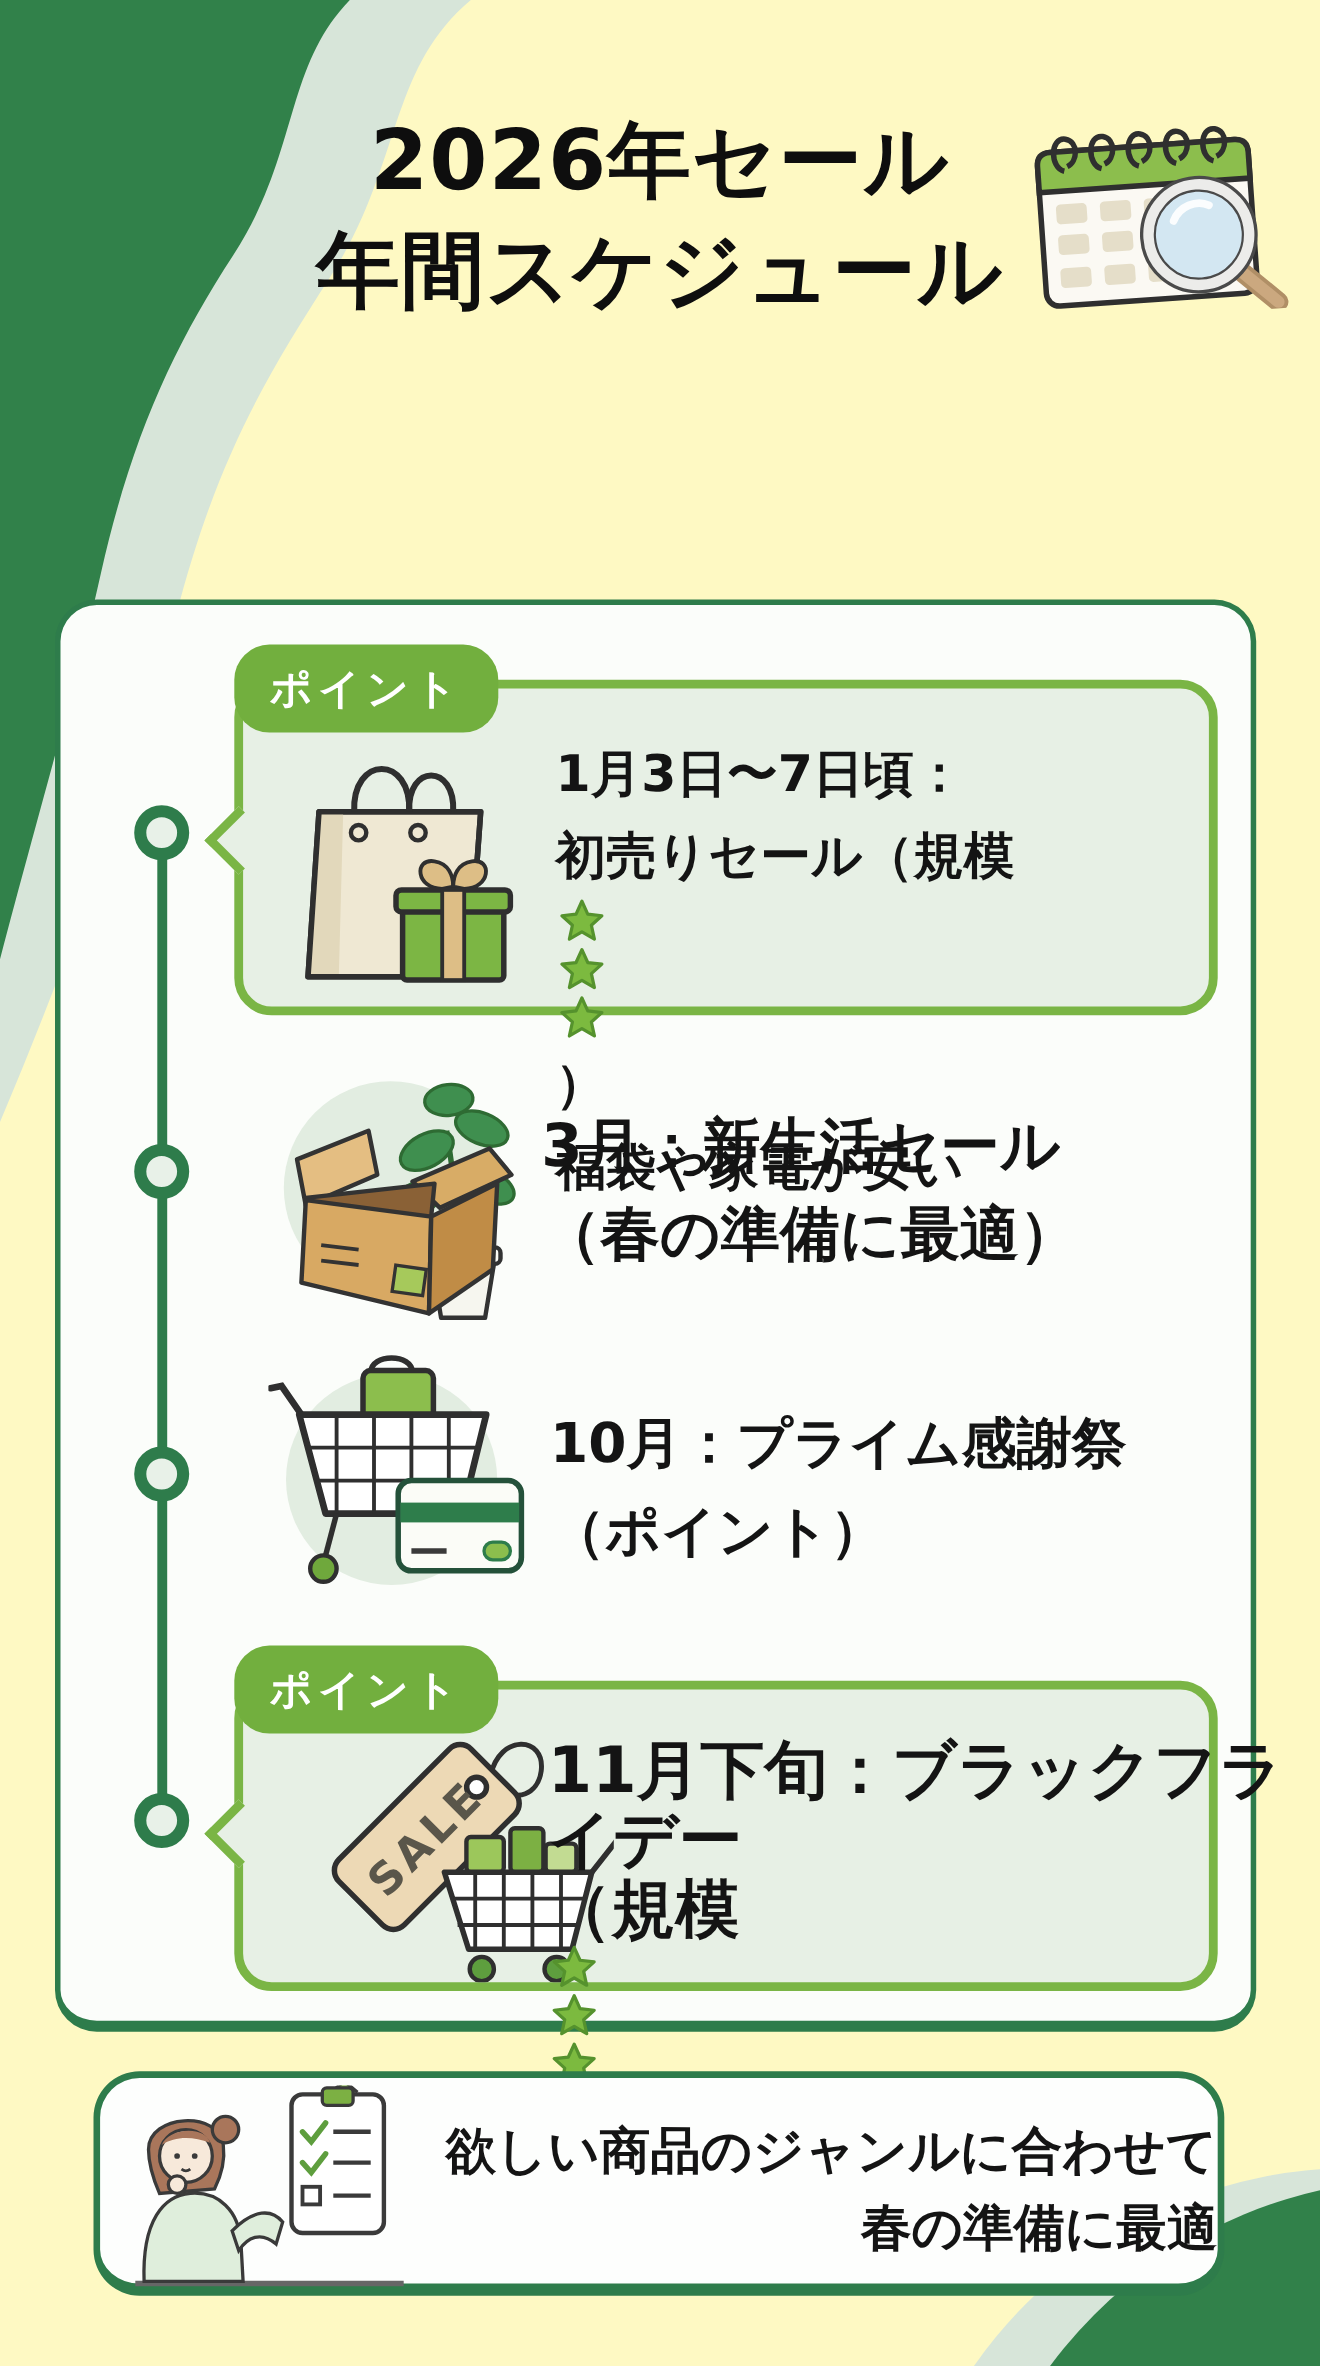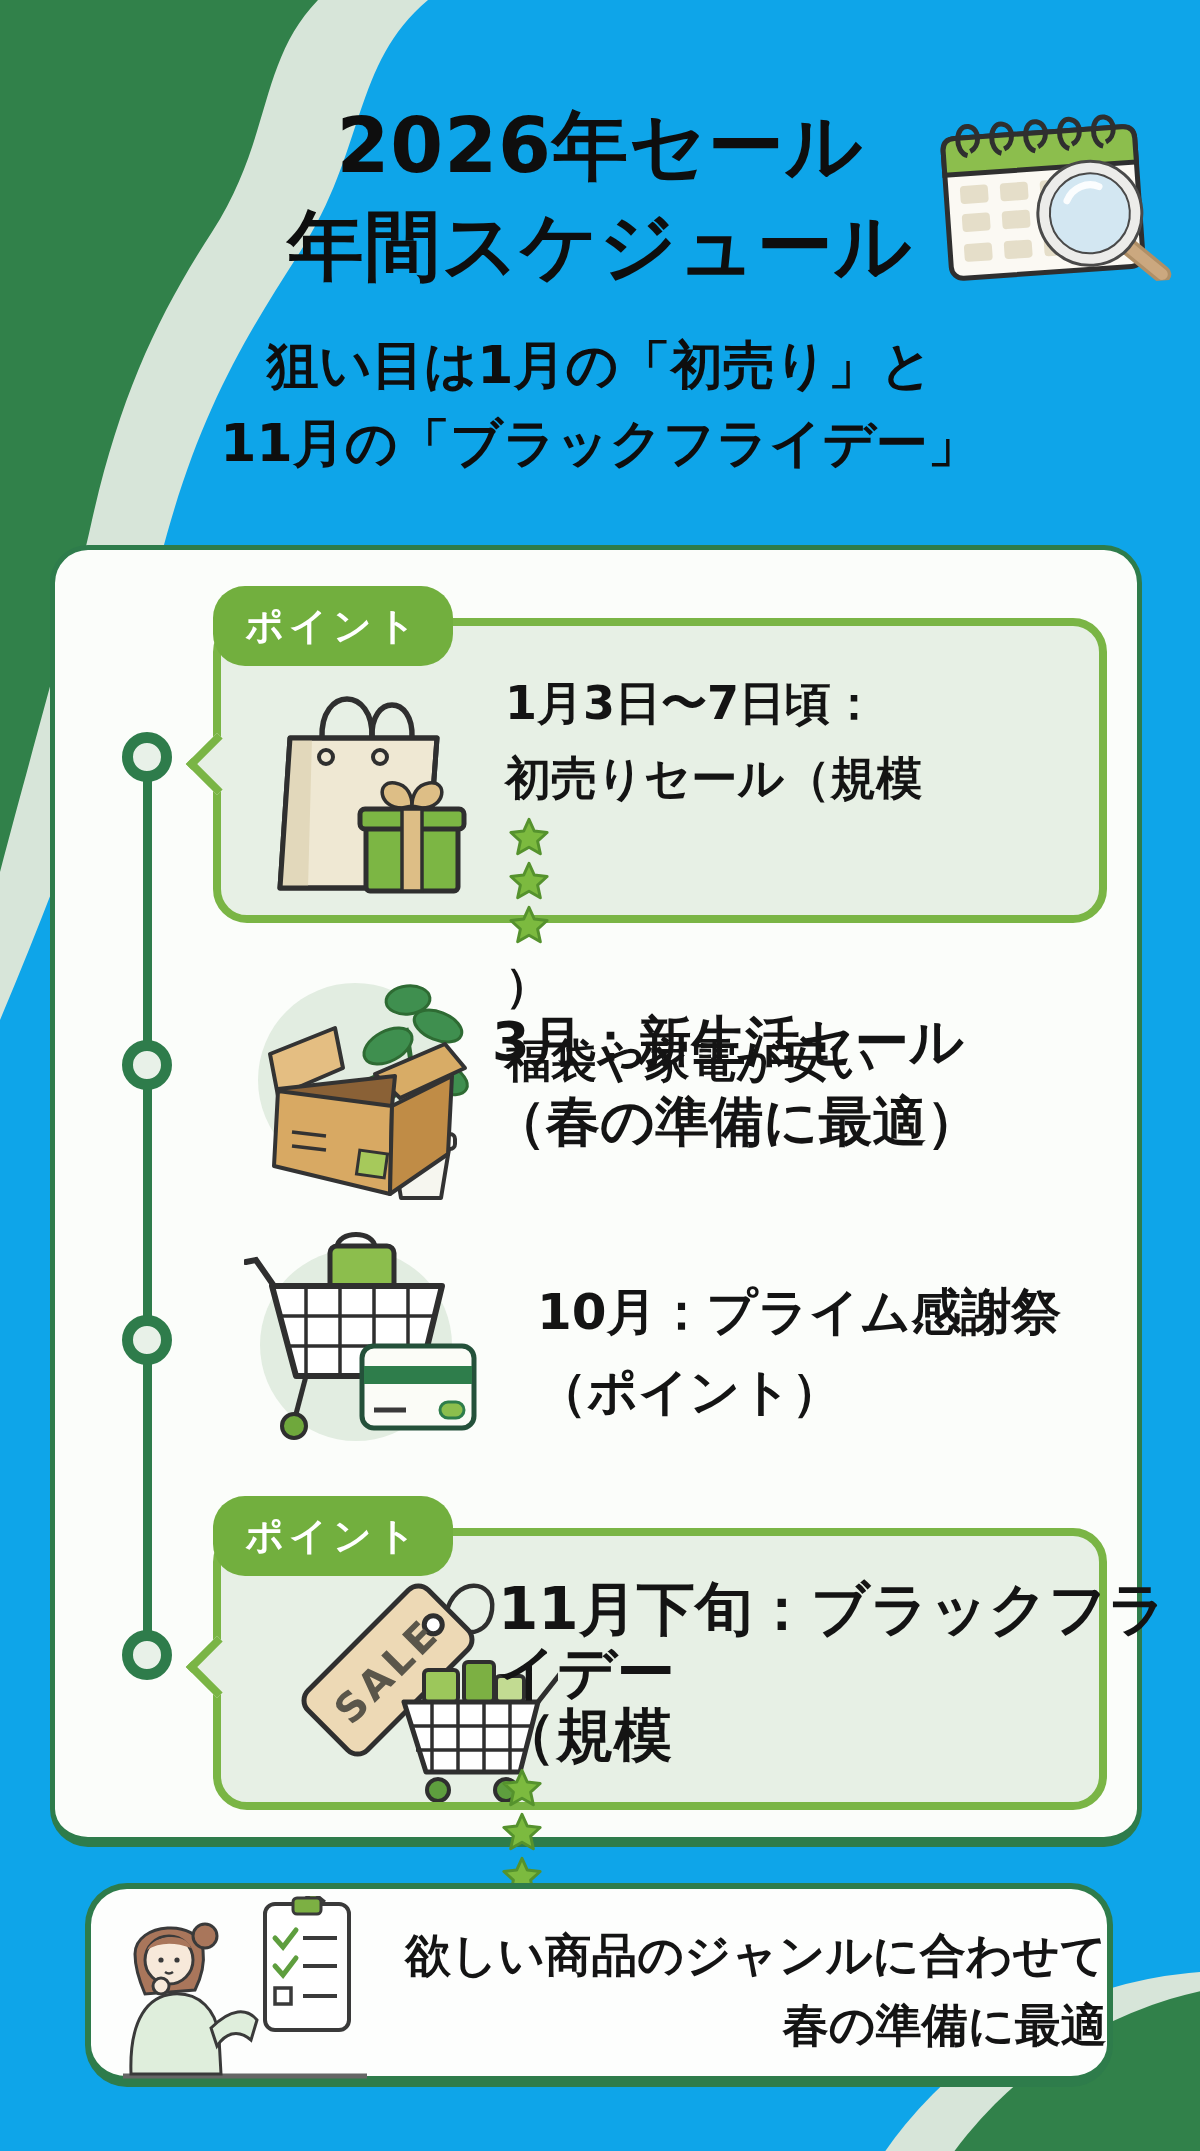"2026年セール" .canvas { background: #0ea5e9 -> #fef9c3 }
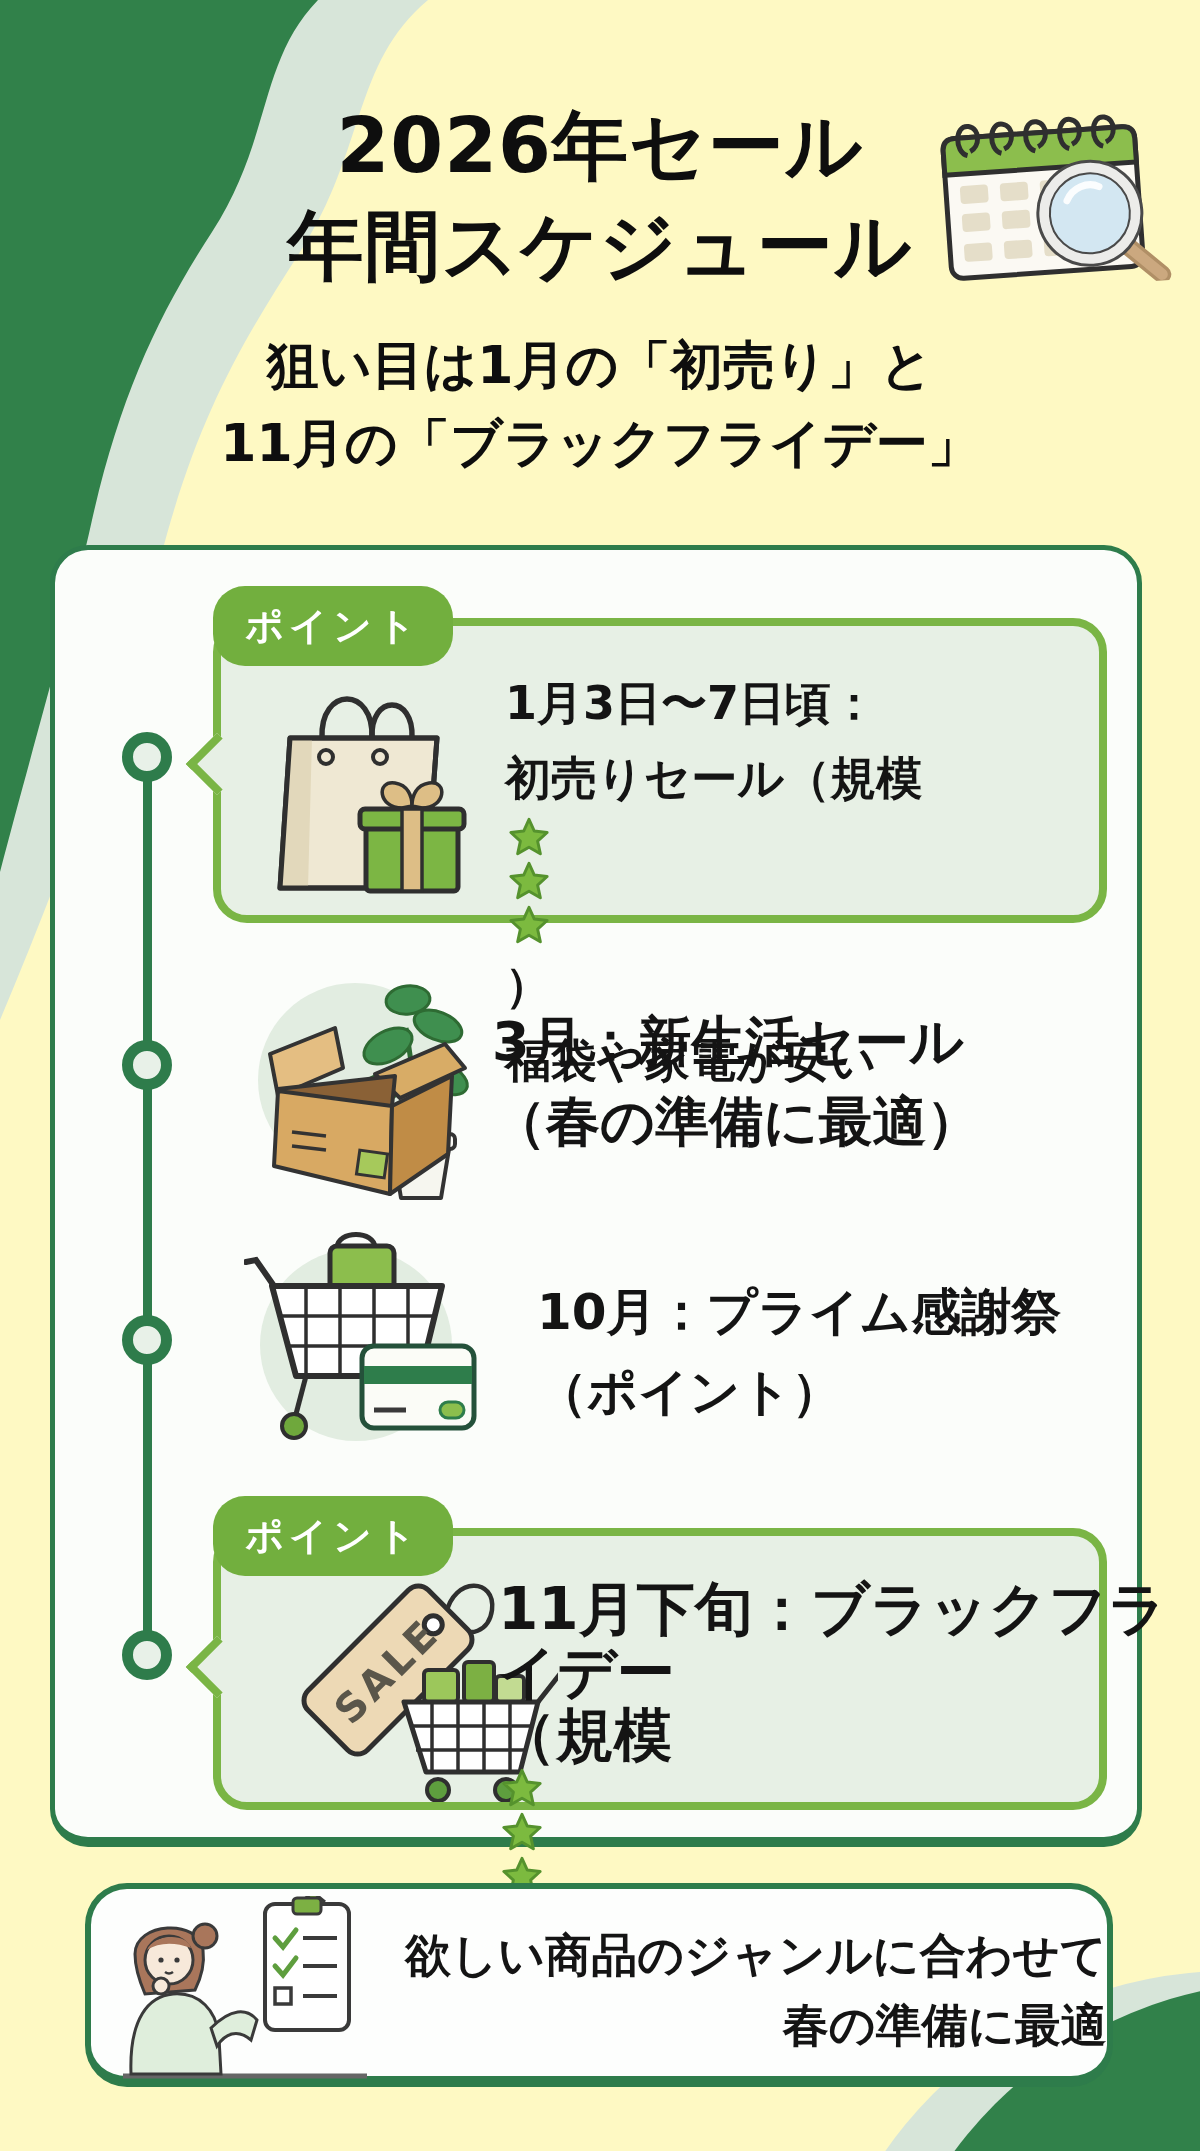"狙い目は1月の「初売り」と" div.abs { html: <div> <div>狙い目は1月の「初売り」と</div> <div>11月の「ブラックフライデー」</div> </div> -> none }
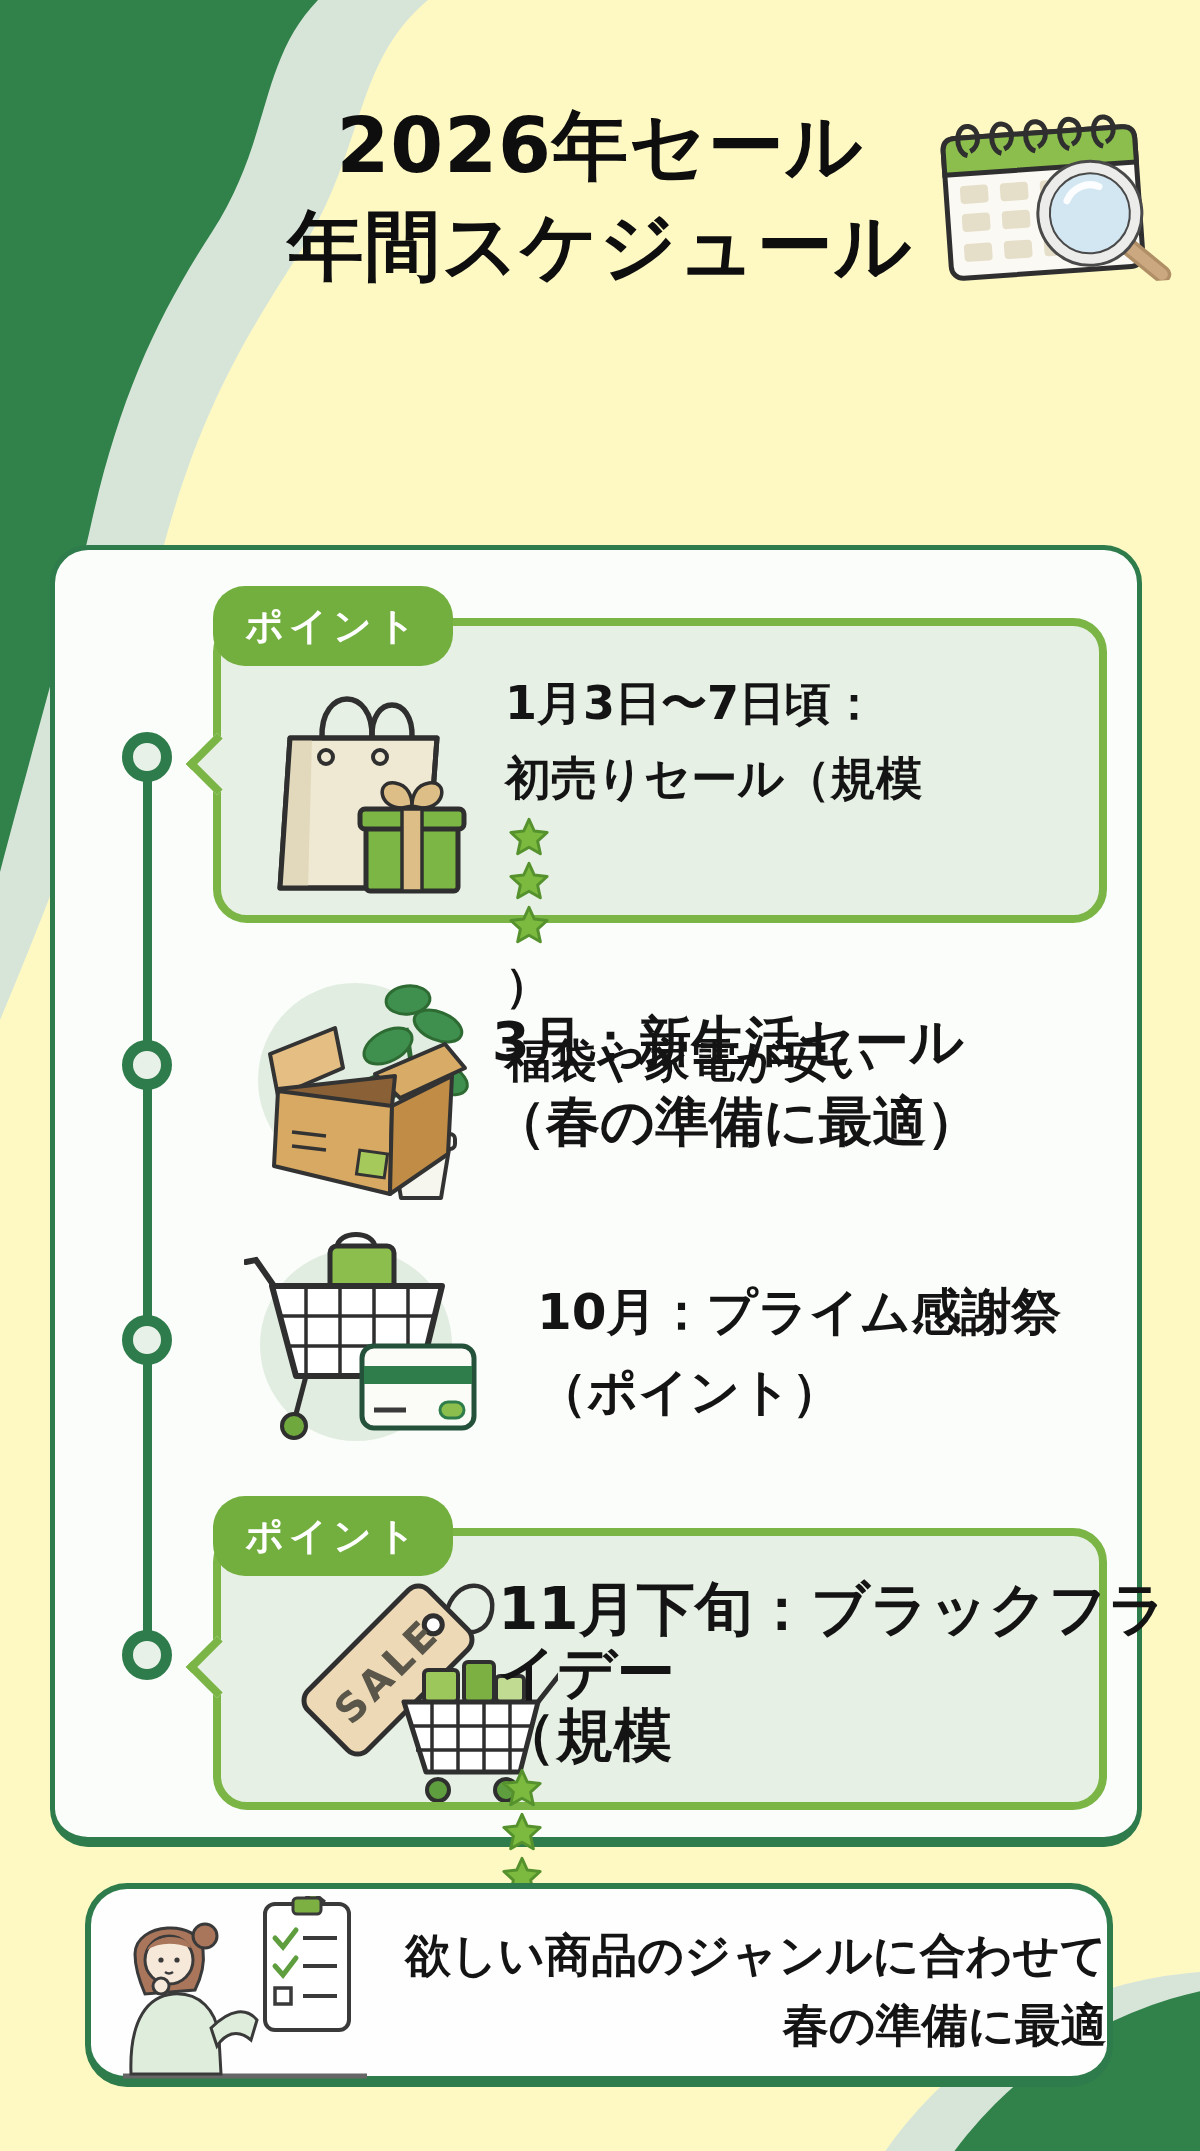"10月：プライム感謝祭" .t3 { margin-left: 37px -> none }
